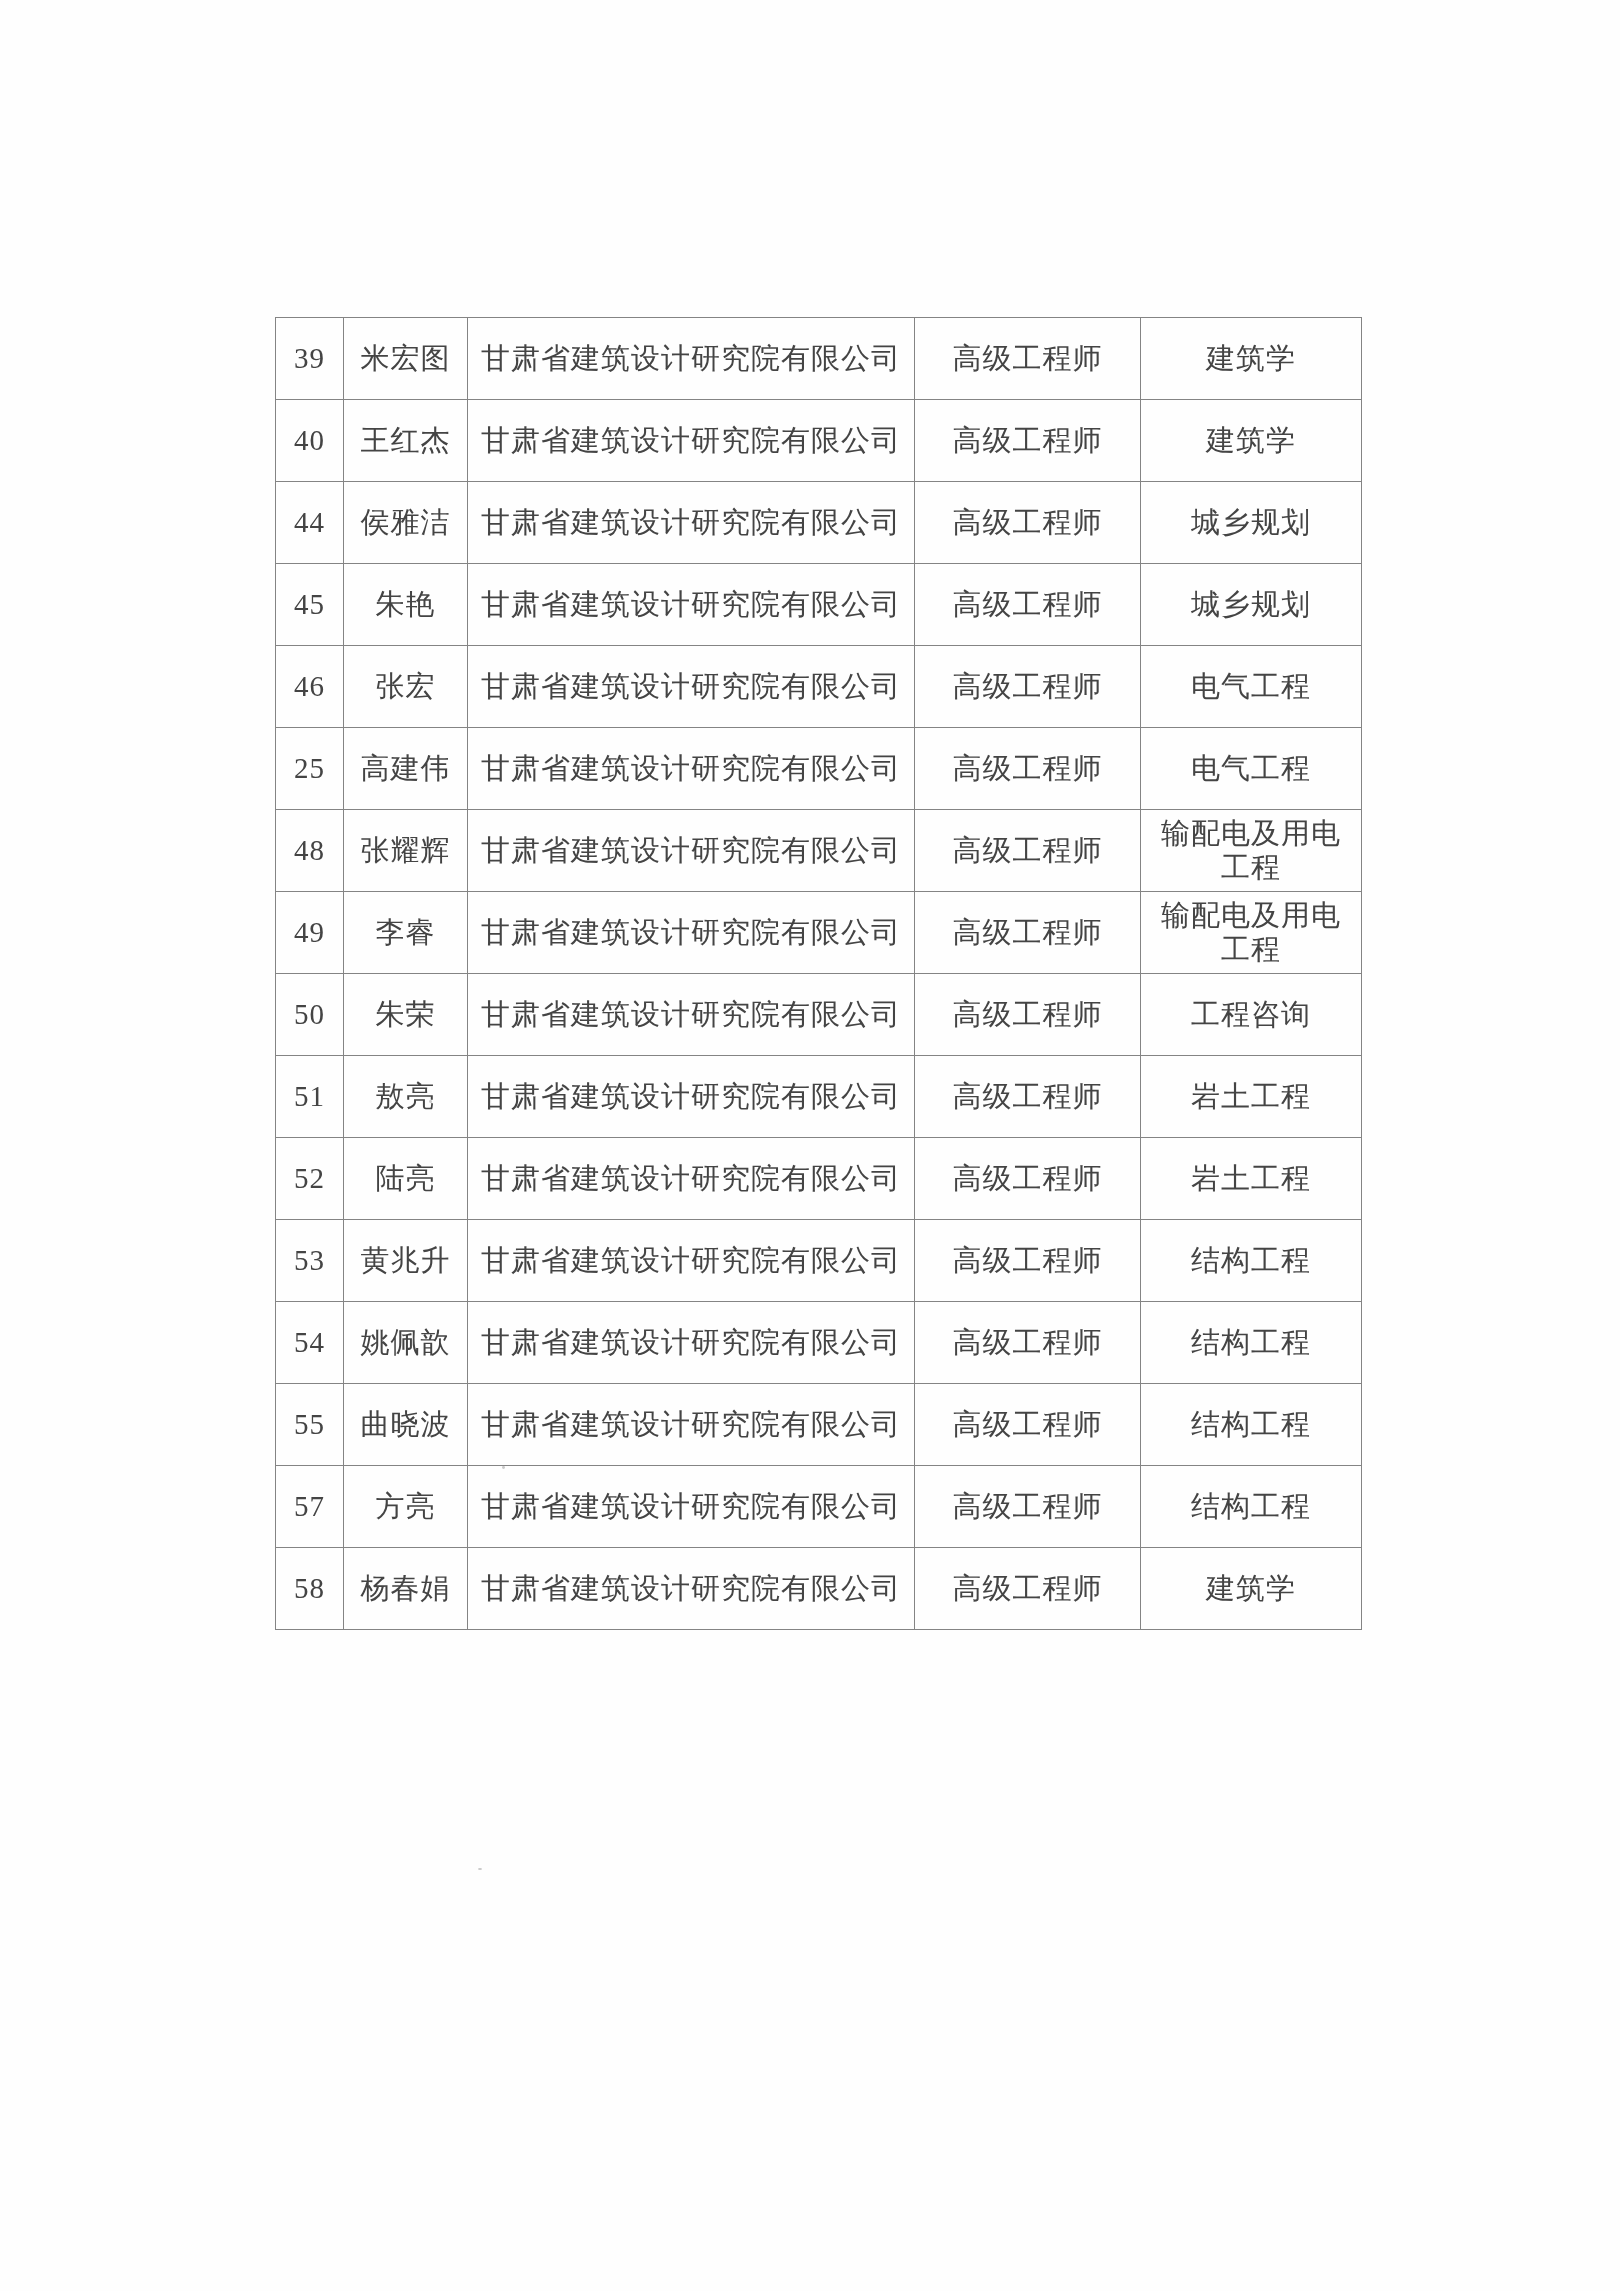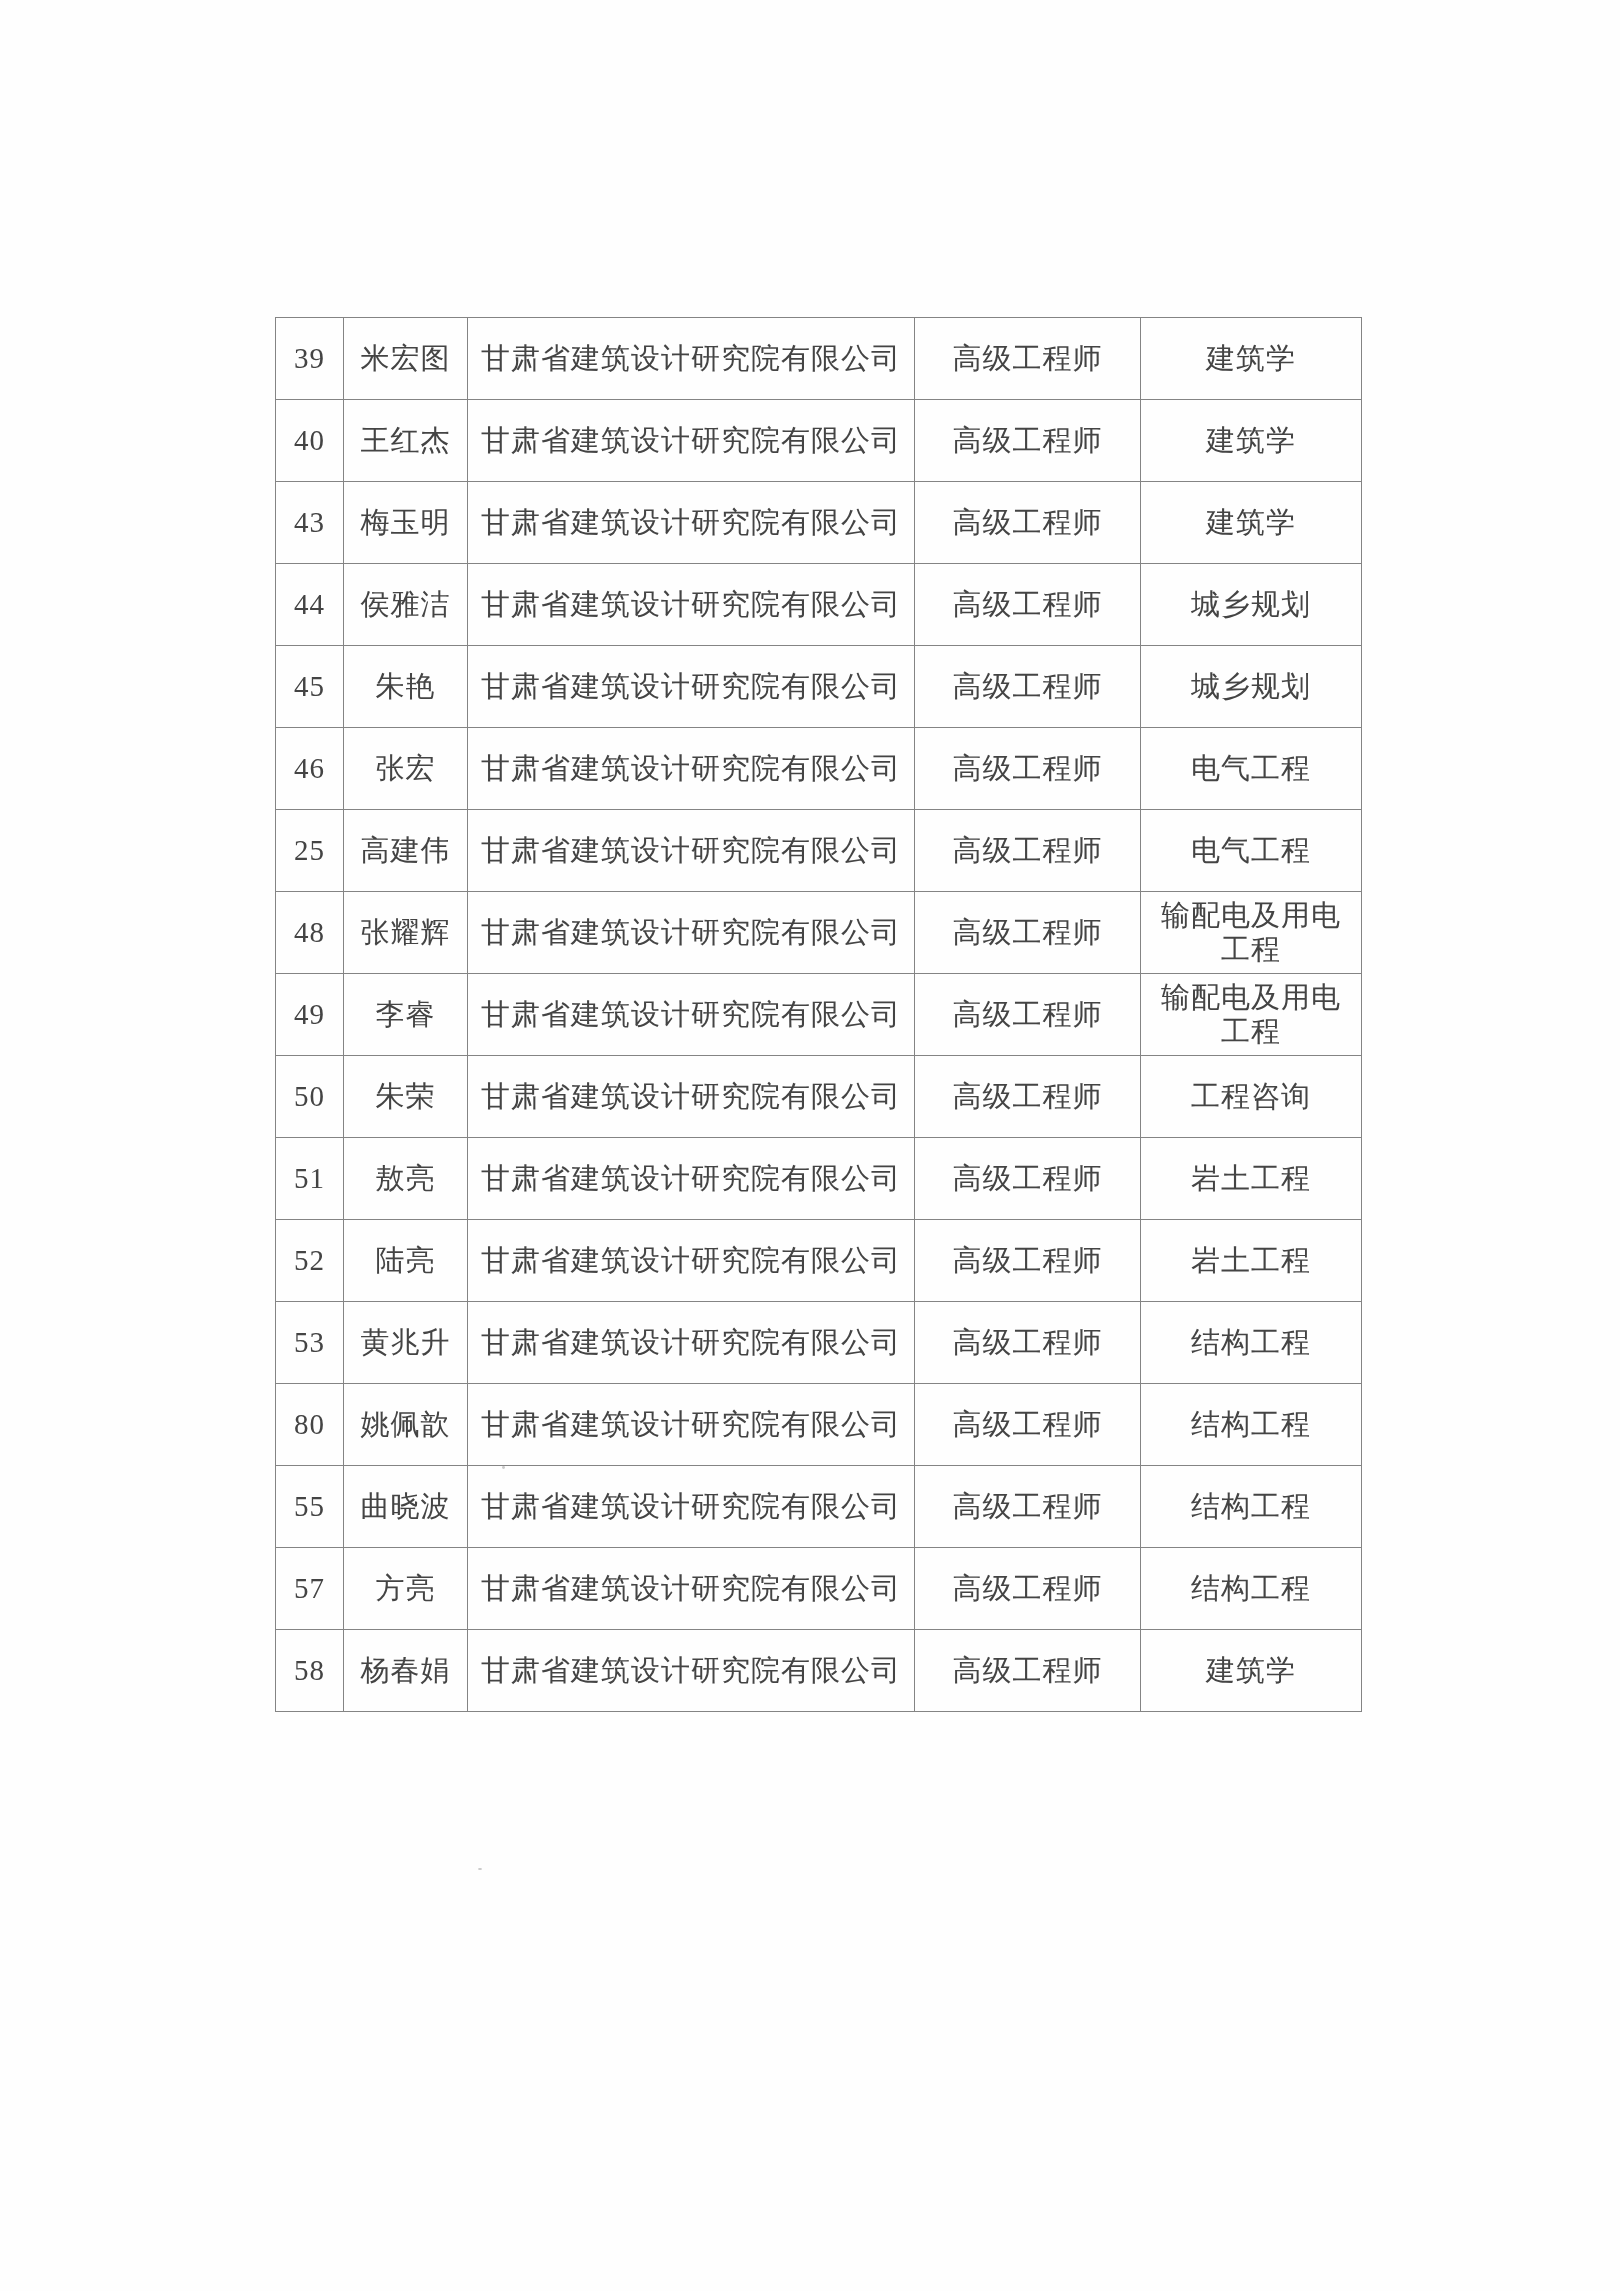"43" tr { html: <tr> <td>43</td> <td>梅玉明</td> <td>甘肃省建筑设计研究院有限公司</td> <td>高级工程师</td> <td>建筑学</td> </tr> -> none }
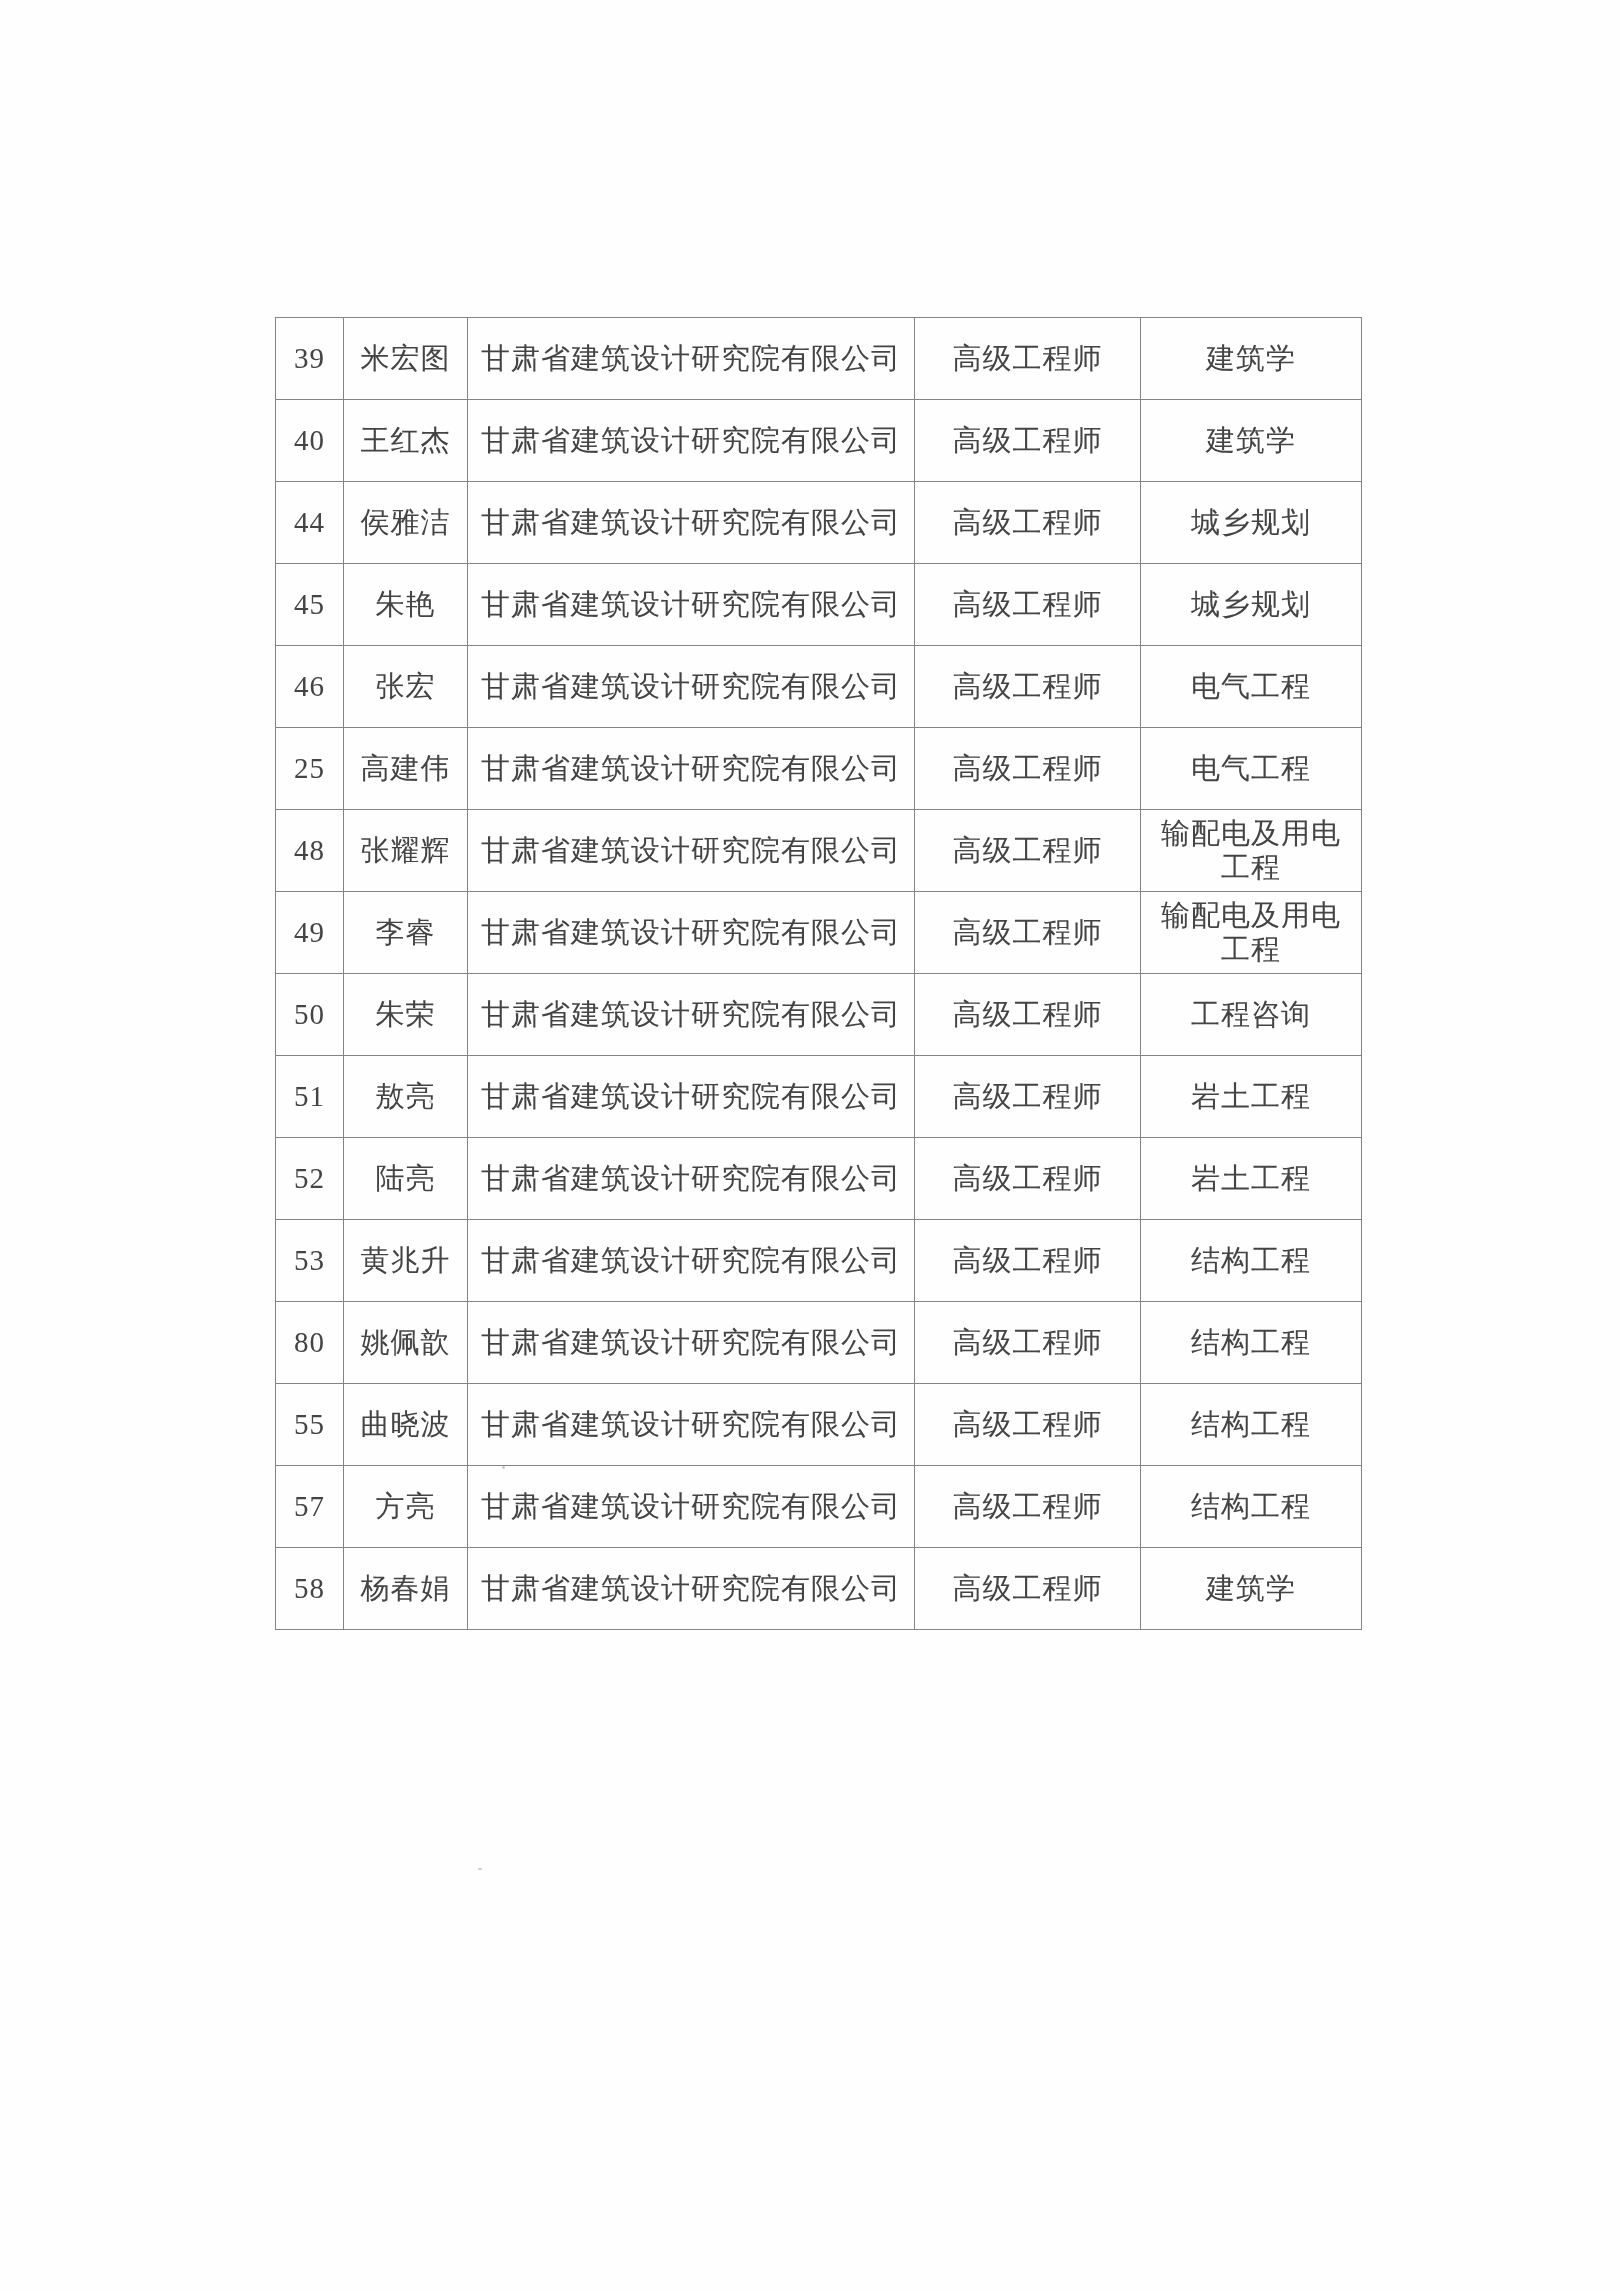"80" td { text: 80 -> 54 }
